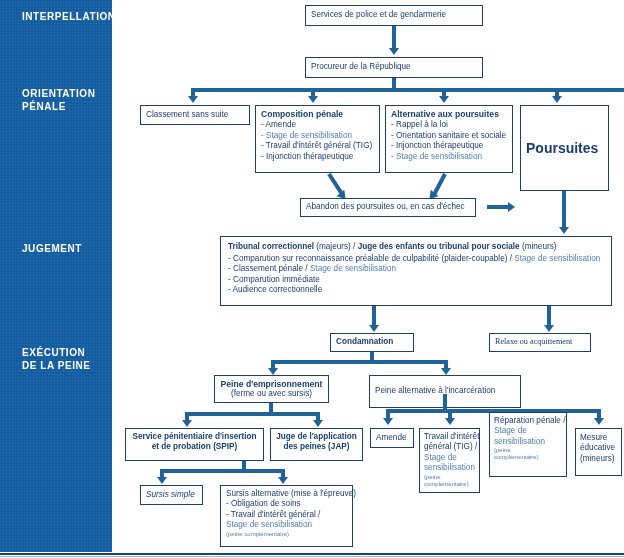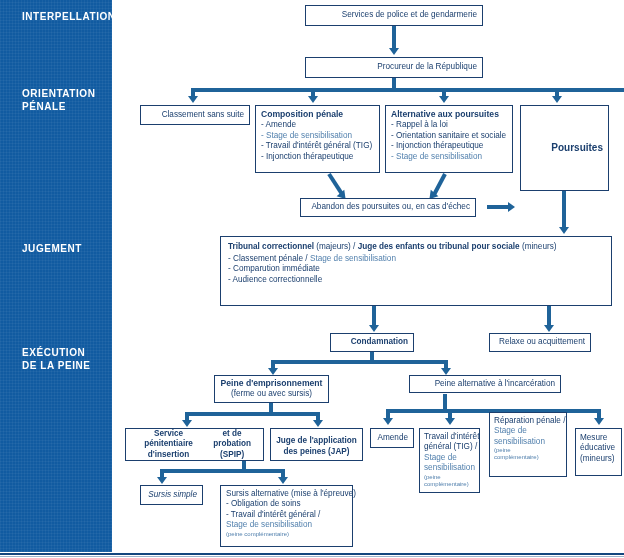"Services de police et de" .box.ctr { justify-content: flex-end -> flex-start }
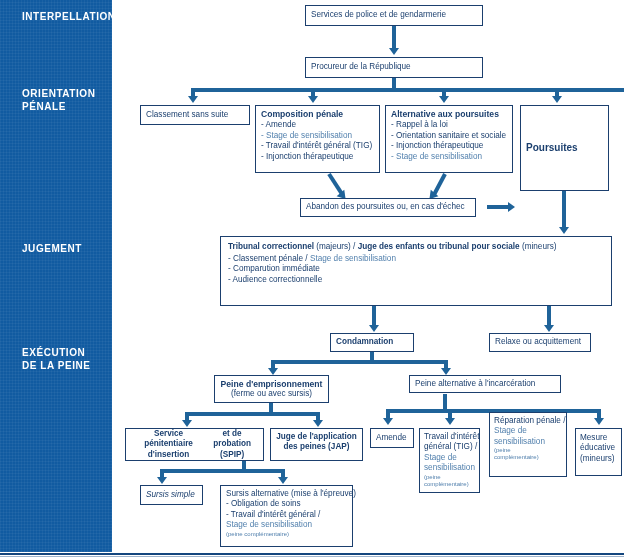"Poursuites" span { font-size: 10px -> 14px }
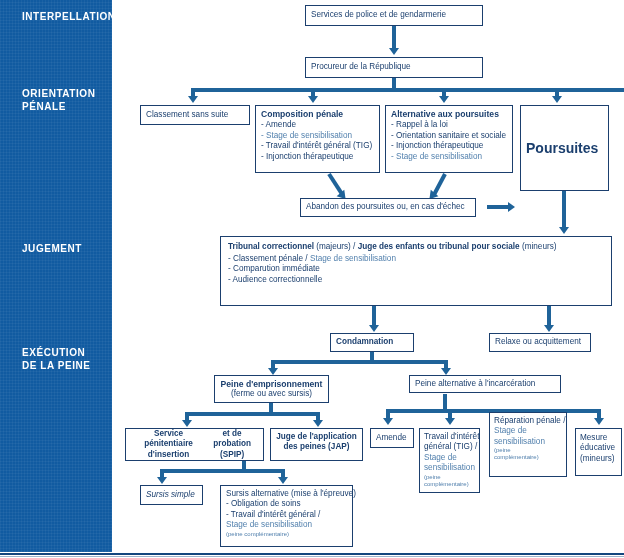"- Comparution sur reconnaissance" span.li { html: none -> <span><span>- Comparution sur reconnaissance préalable de culpabilité (plaider-coupable) / </span><span>Stage de sensibilisation</span></span> }
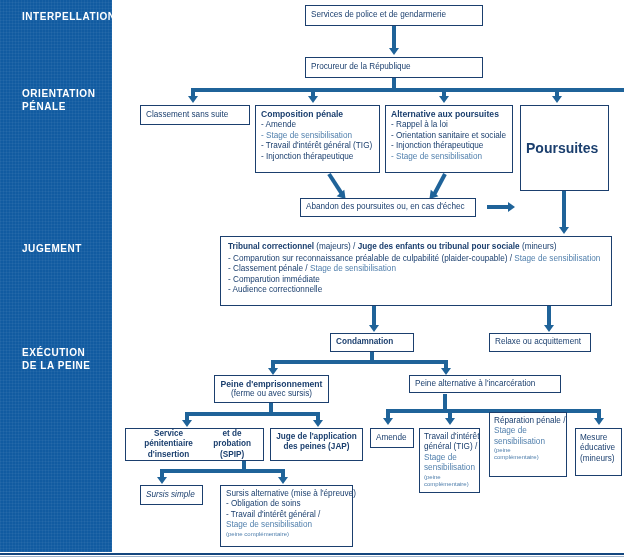"Relaxe ou acquittement" div.box { font-family: none -> Liberation Serif, serif }
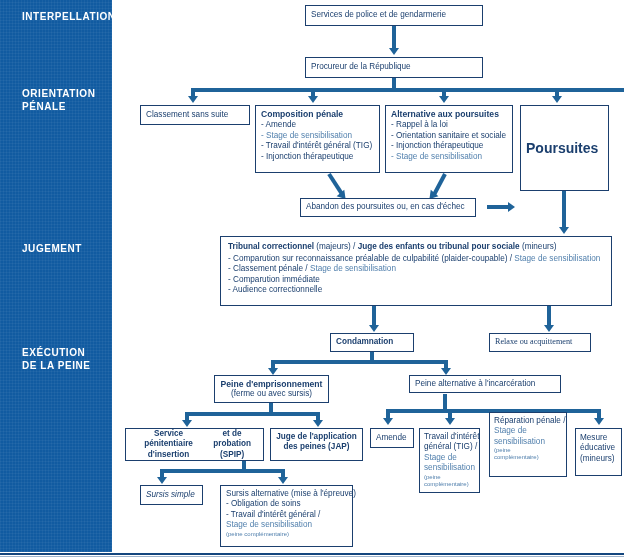"Peine alternative à l'incarcération" div.box { height: 18px -> 33px; margin-left: 40px -> none }
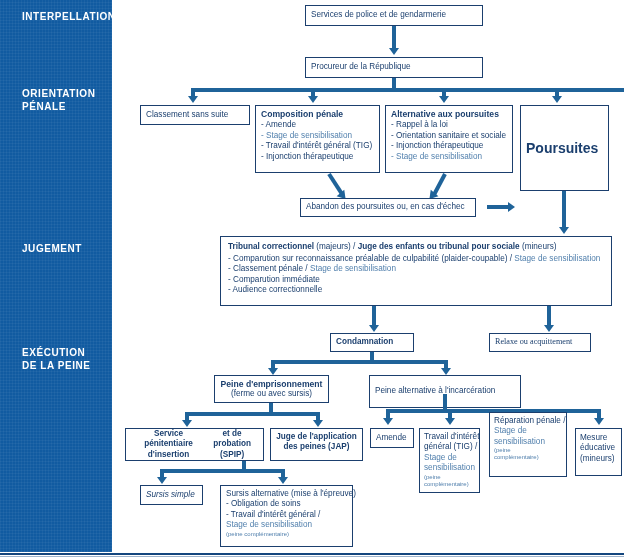"Service pénitentiaire d'insertion" div.box { flex-direction: row -> column }
